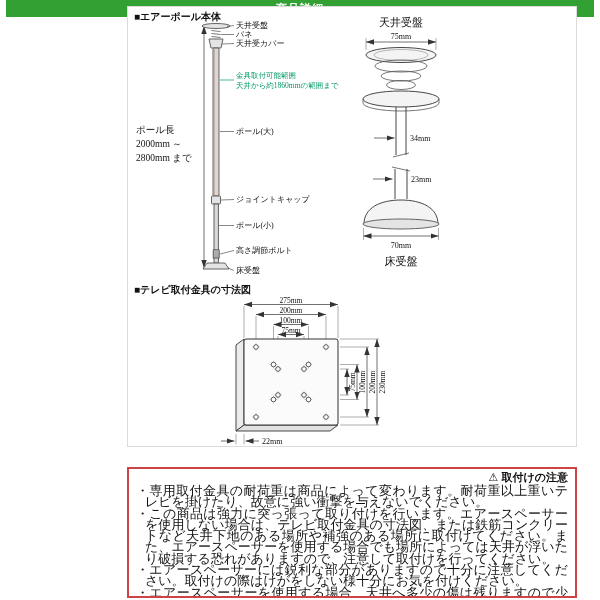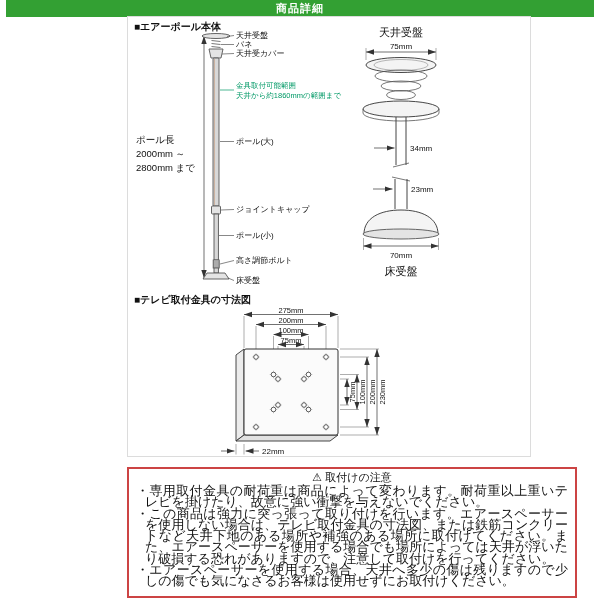"■エアーポール本体" .panel { font-family: none -> Liberation Serif, serif; top: 16px -> 6px; width: 404px -> 450px }
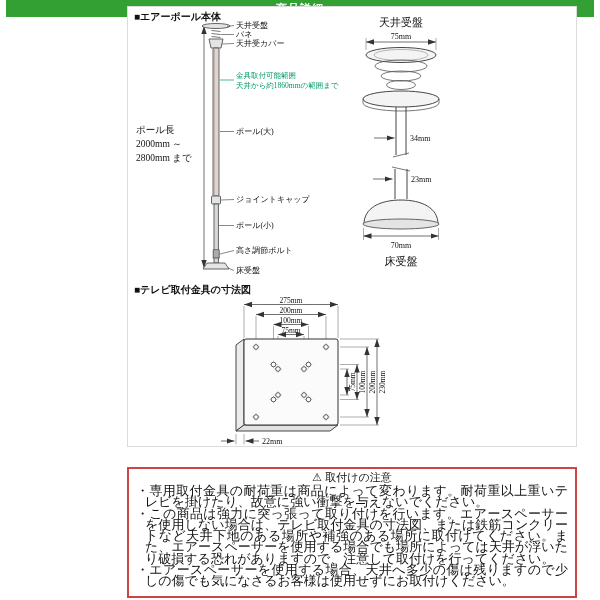"⚠ 取付けの注意" .notes-title { font-weight: normal -> bold; text-align: center -> right }
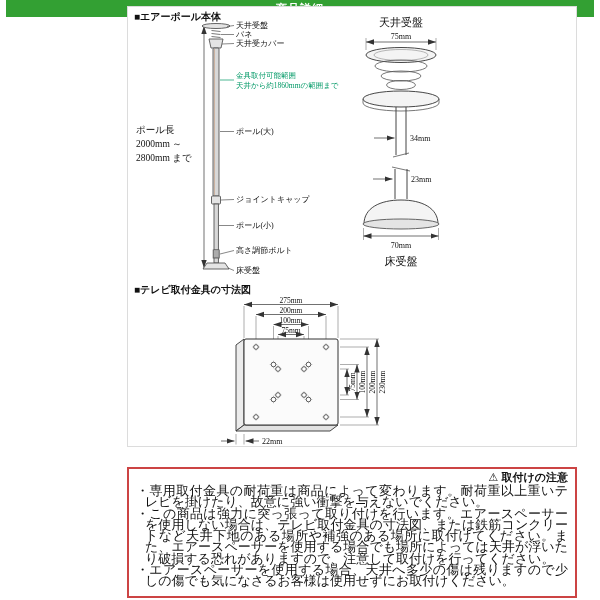"・エアースペーサーには鋭利な部分がありますので十分に注意してください。取付けの際" div.note-item { html: none -> <div>・エアースペーサーには鋭利な部分がありますので十分に注意してください。取付けの際はけがをしない様十分にお気を付けください。</div> }
